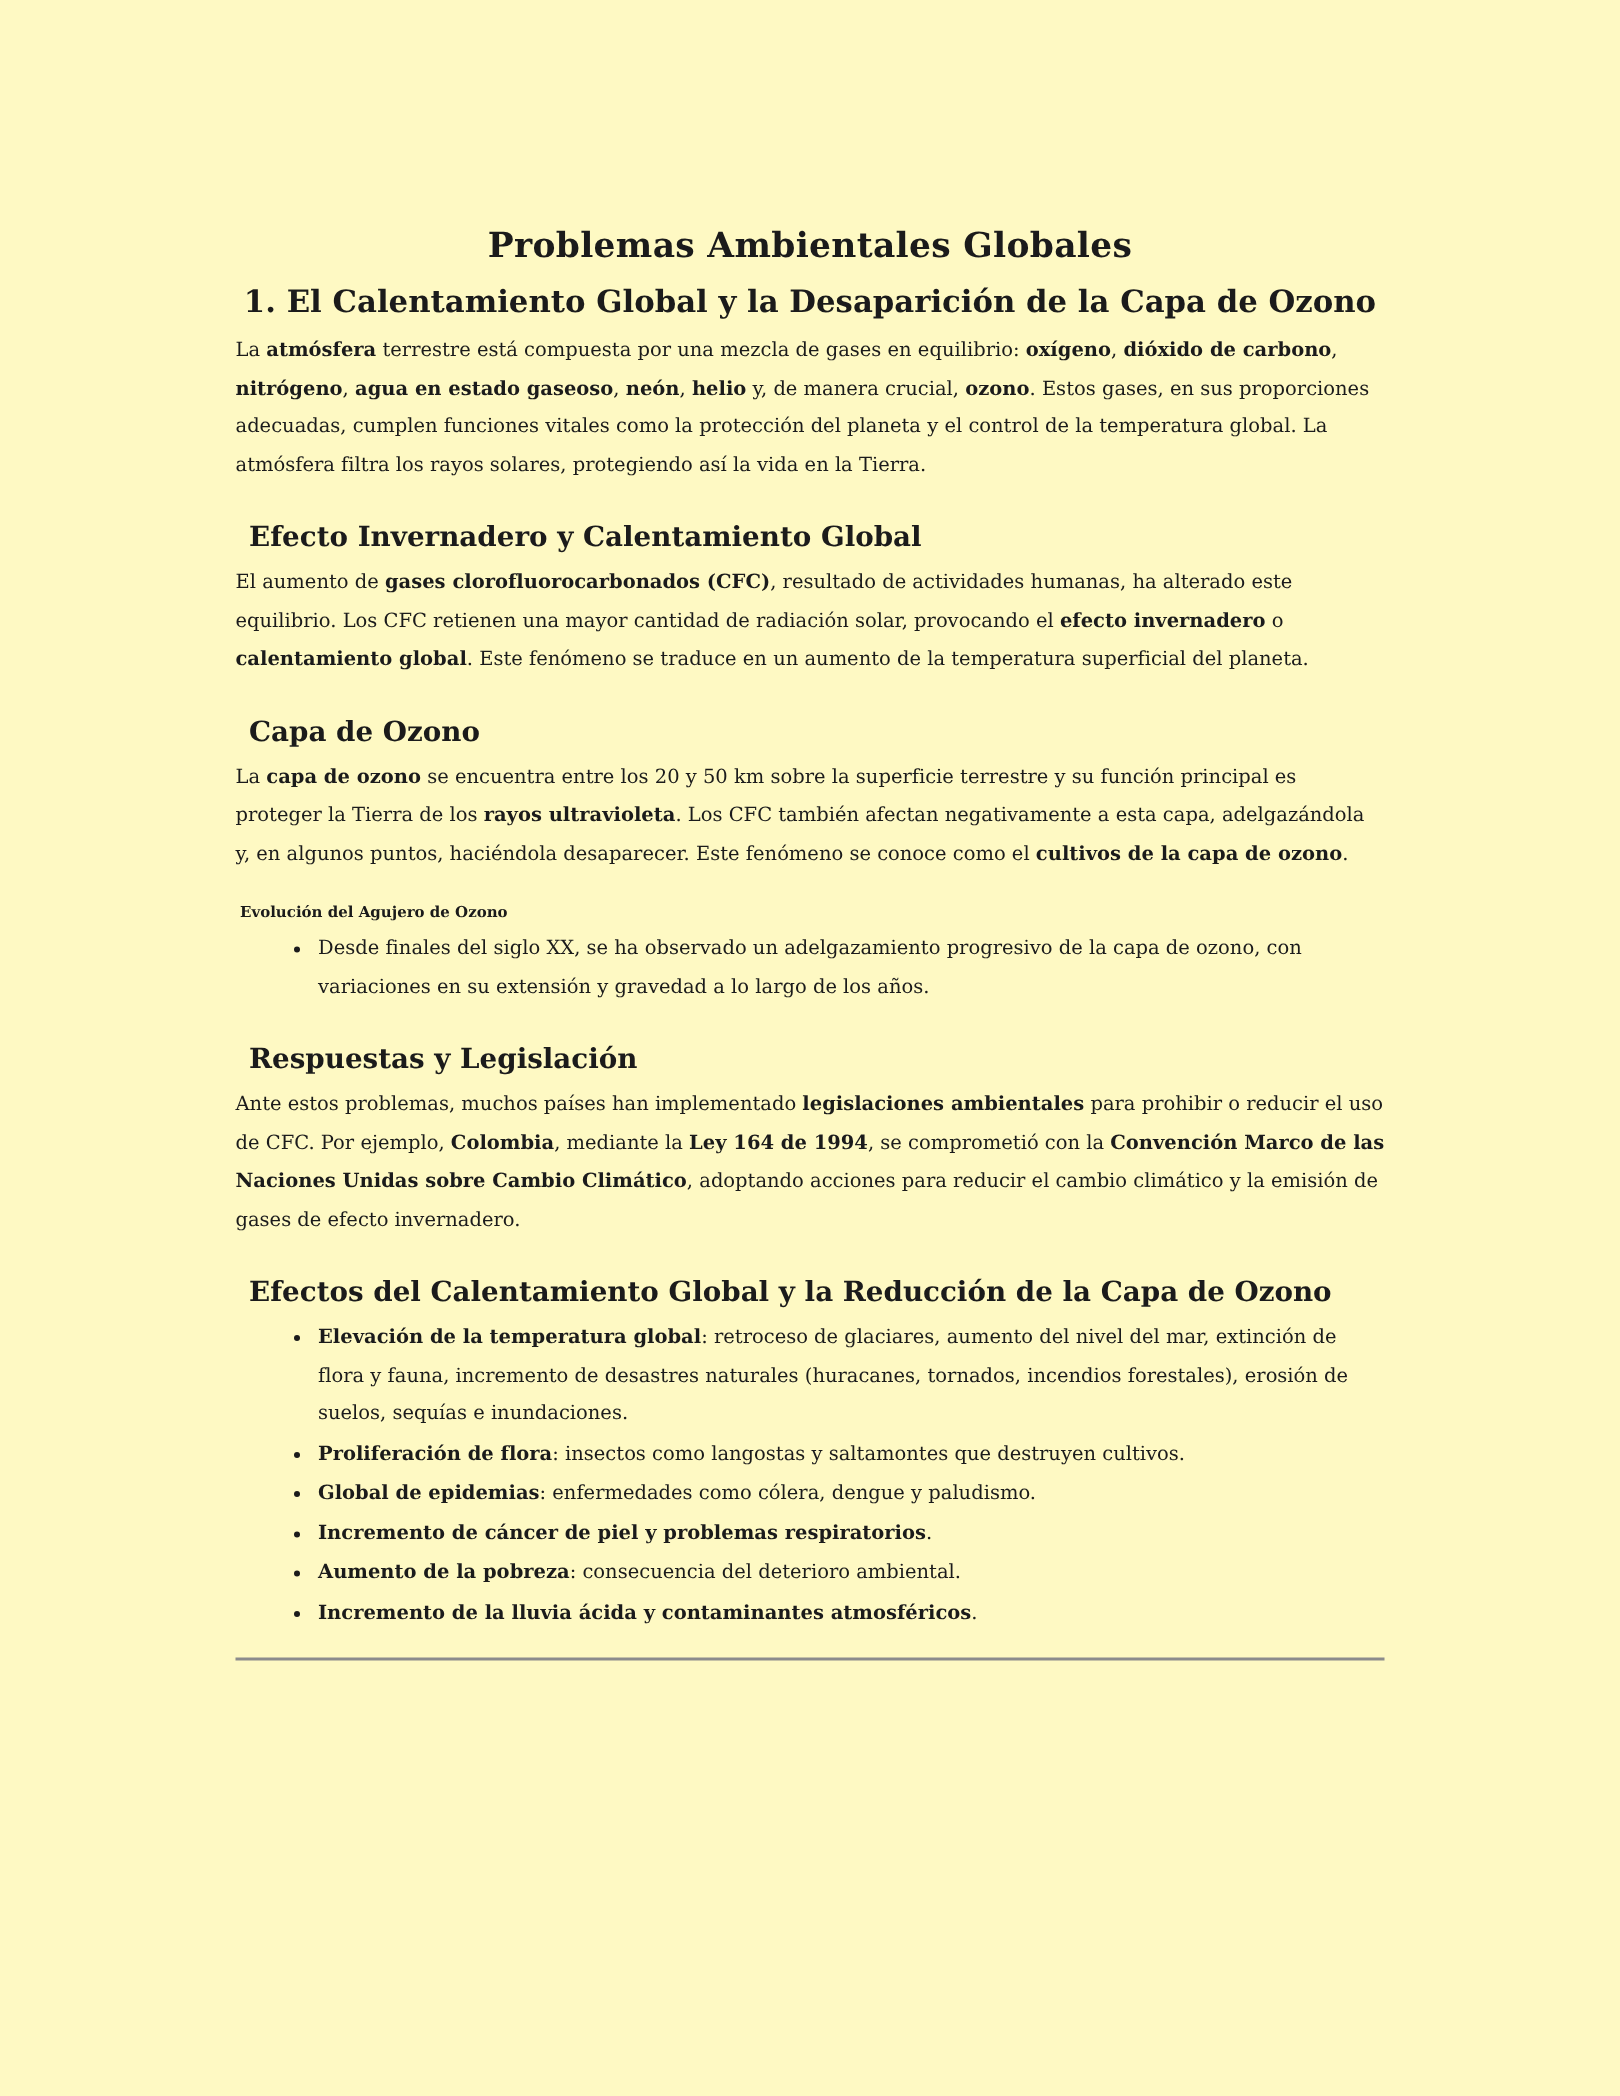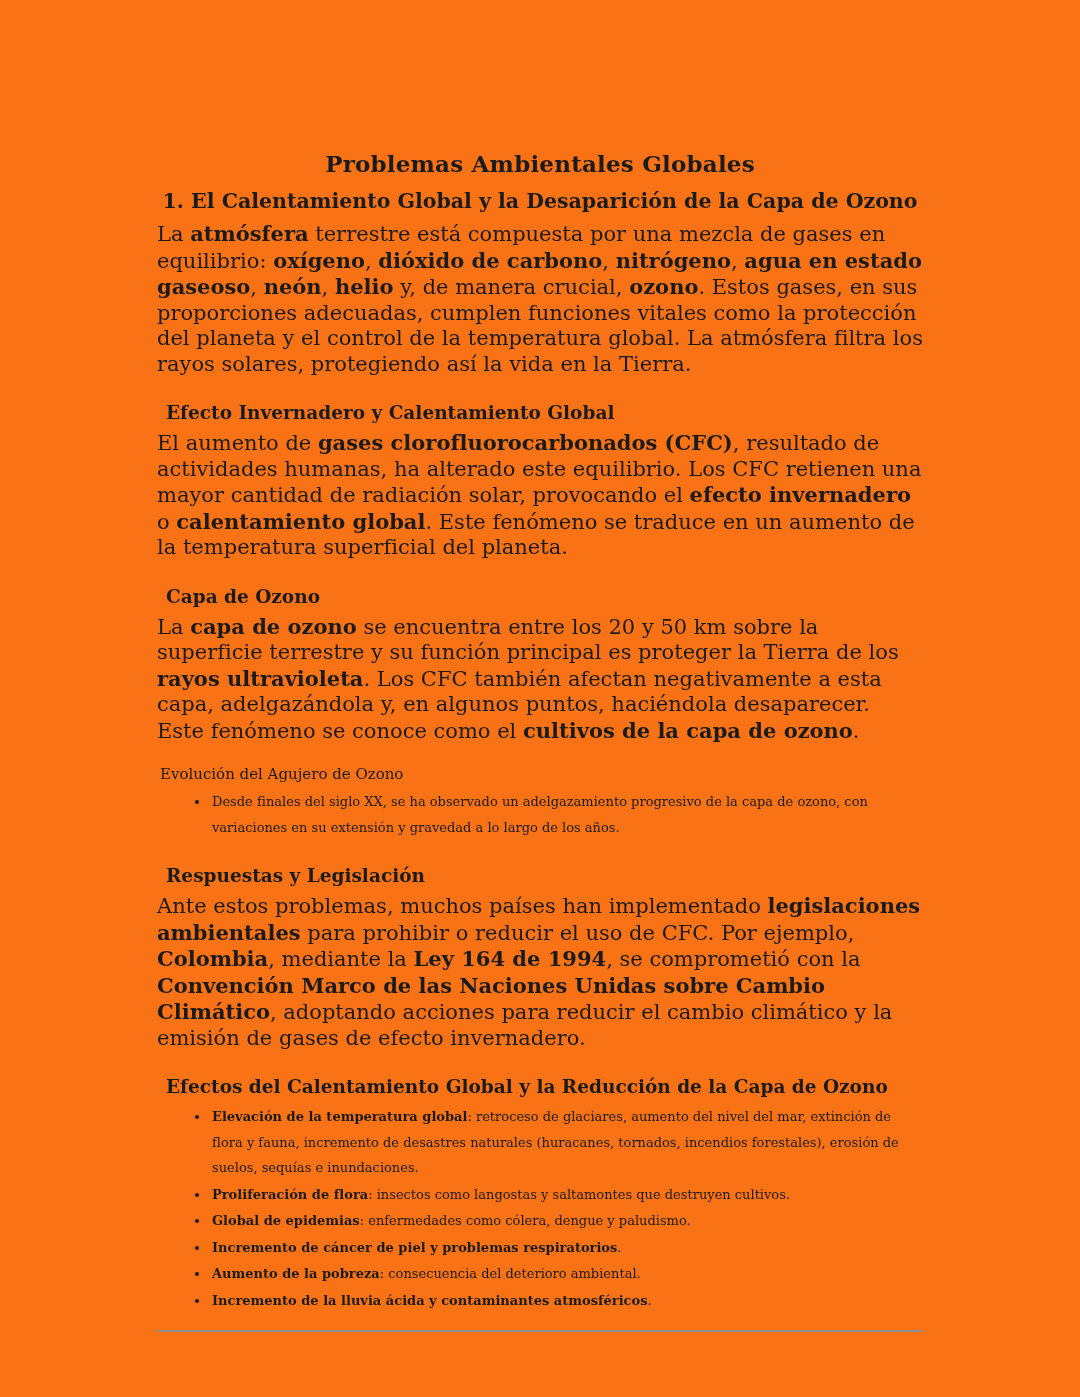"Problemas Ambientales Globales" .page { background: #f97316 -> #fef9c3 }
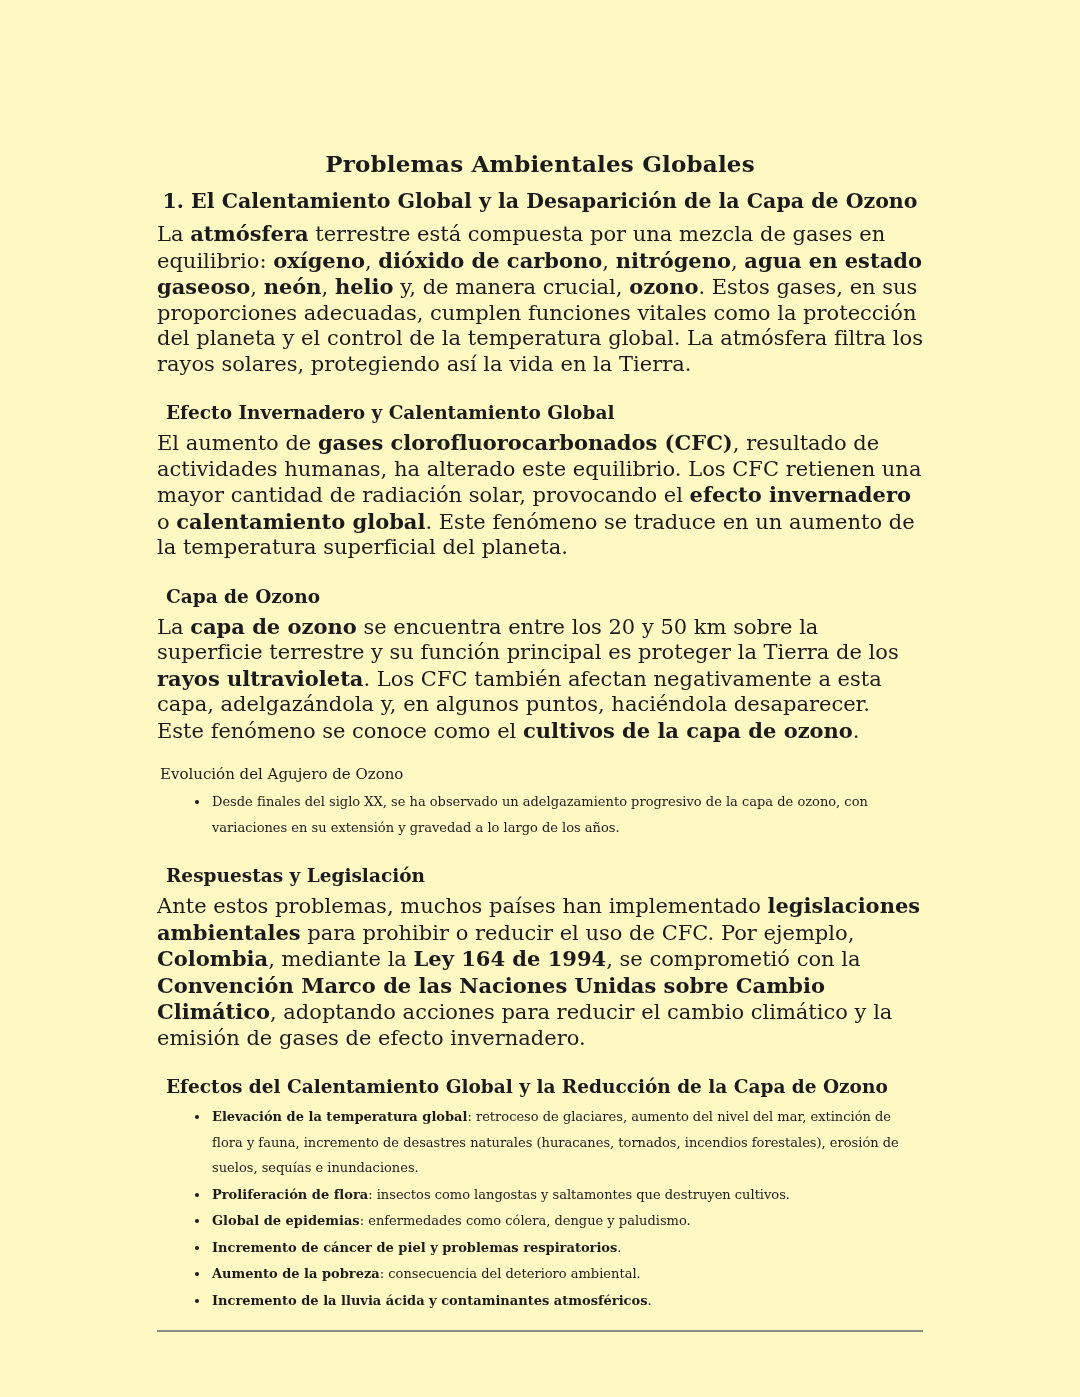"La atmósfera terrestre está compuesta" .para { font-size: 21px -> 13px }
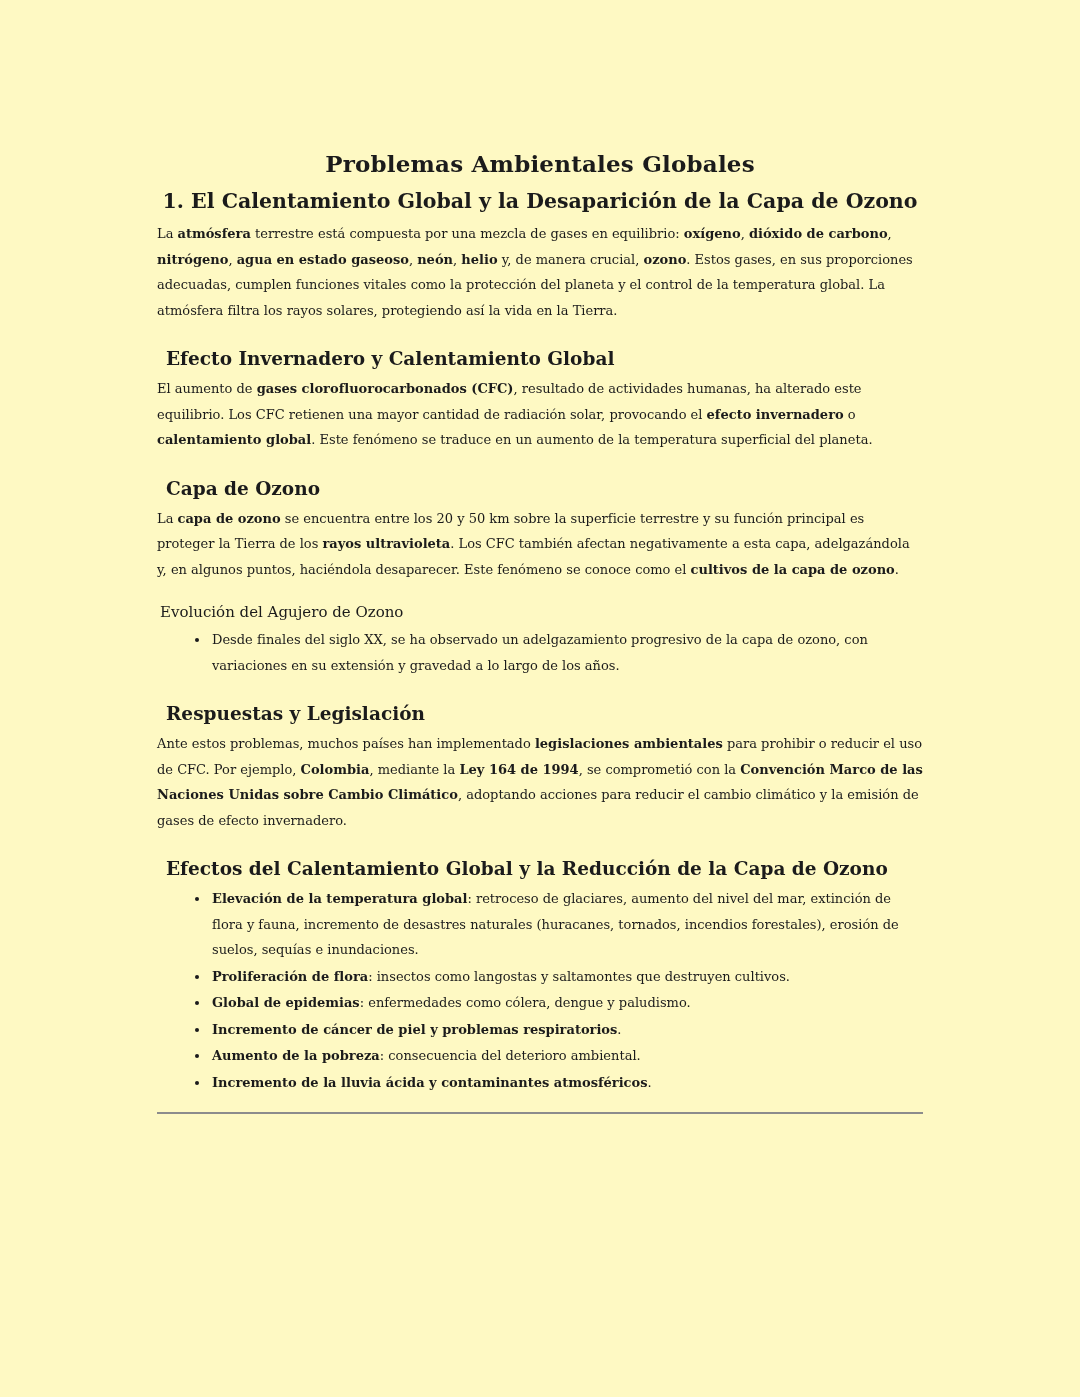"Evolución del Agujero de Ozono" .h3 { font-size: 15px -> 10px; font-weight: normal -> bold }
